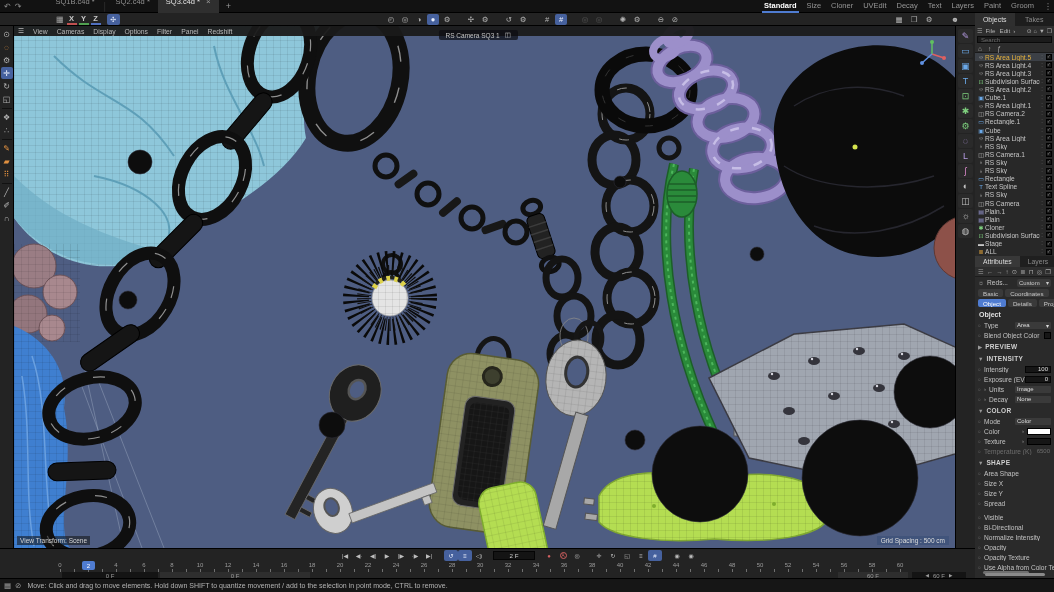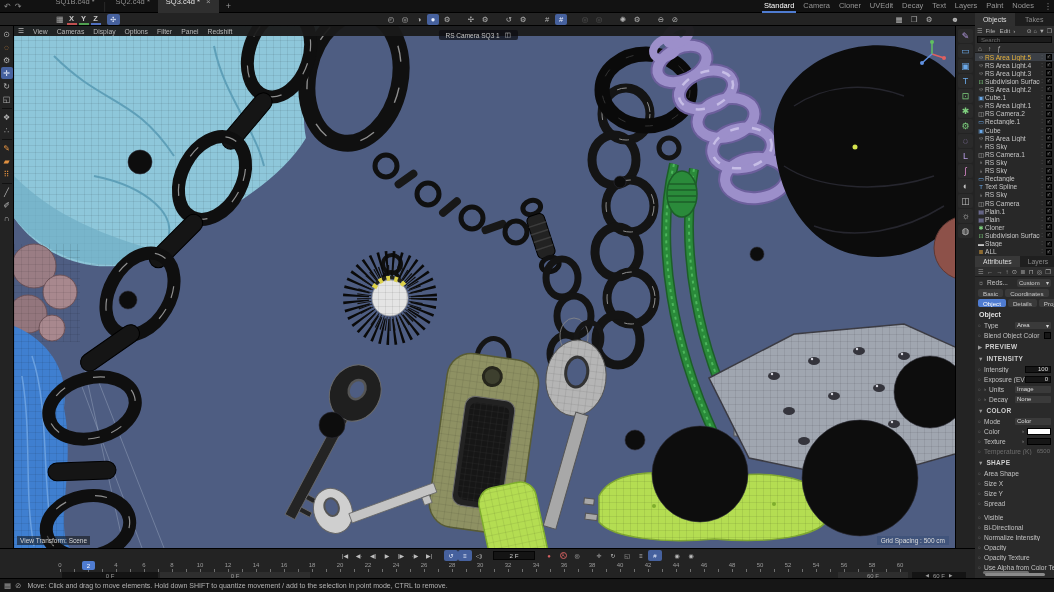"Standard" .wstab.active { font-weight: normal -> bold }
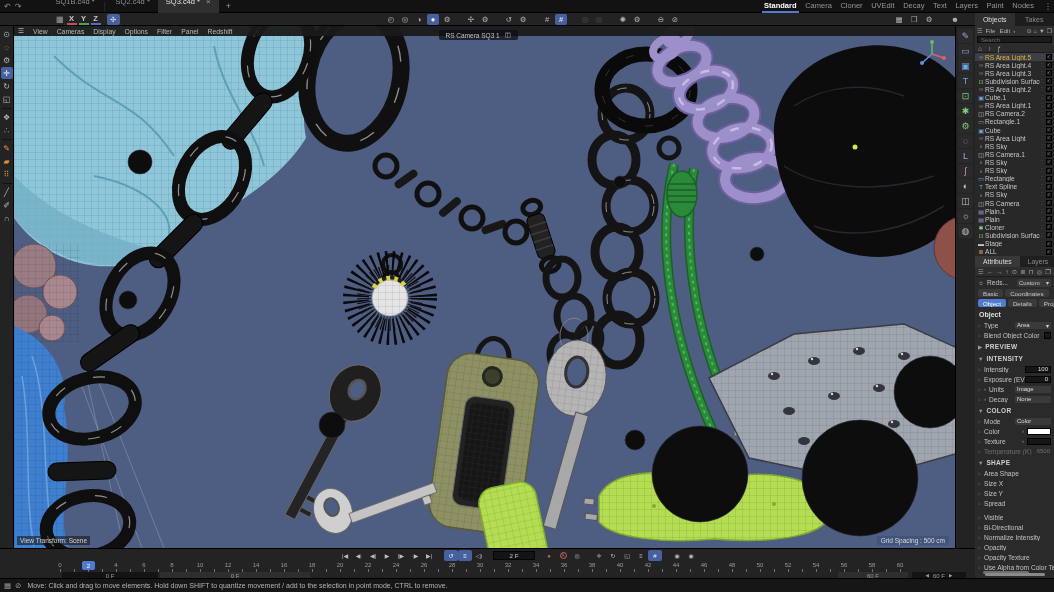"Camera" span.wstab { text: Camera -> Size }
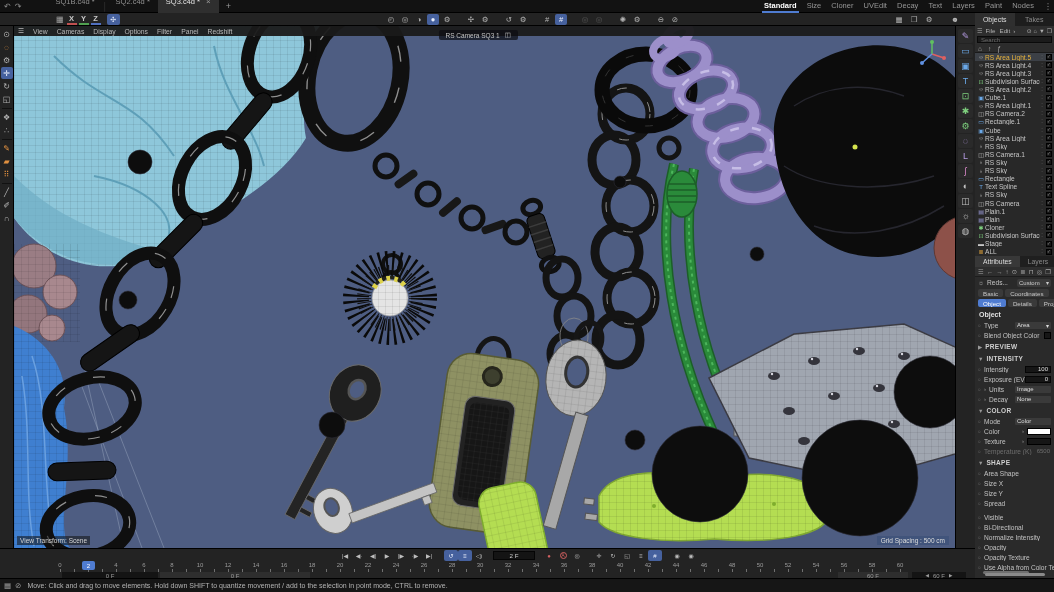"Nodes" span.wstab { text: Nodes -> Groom }
